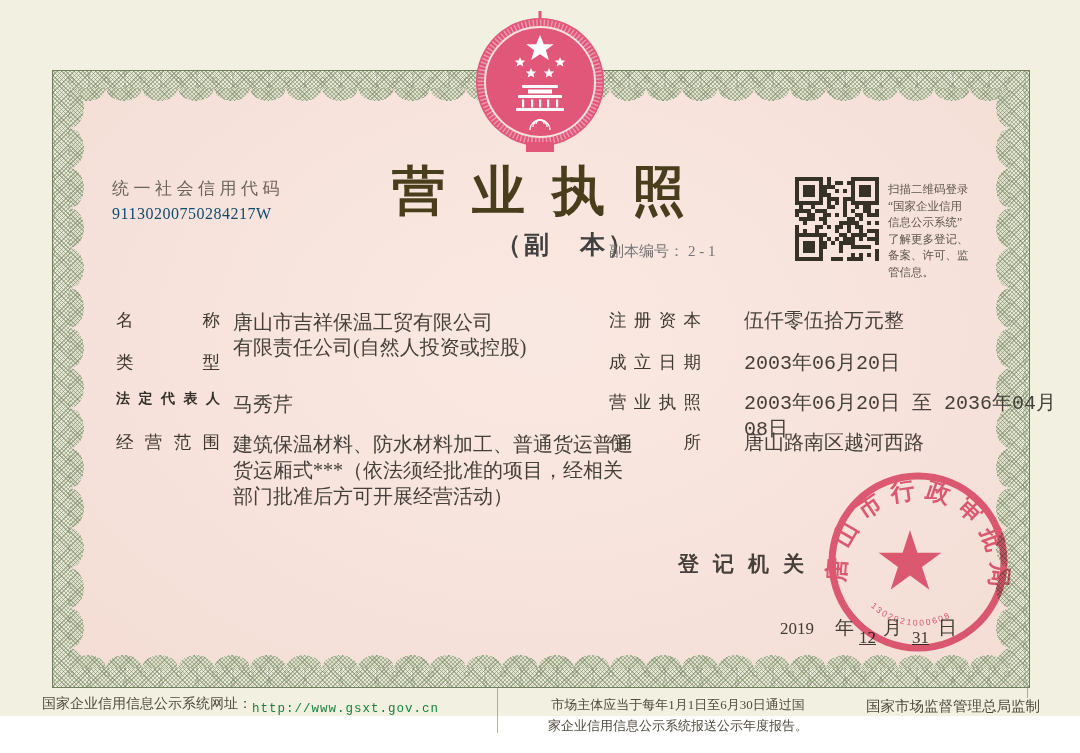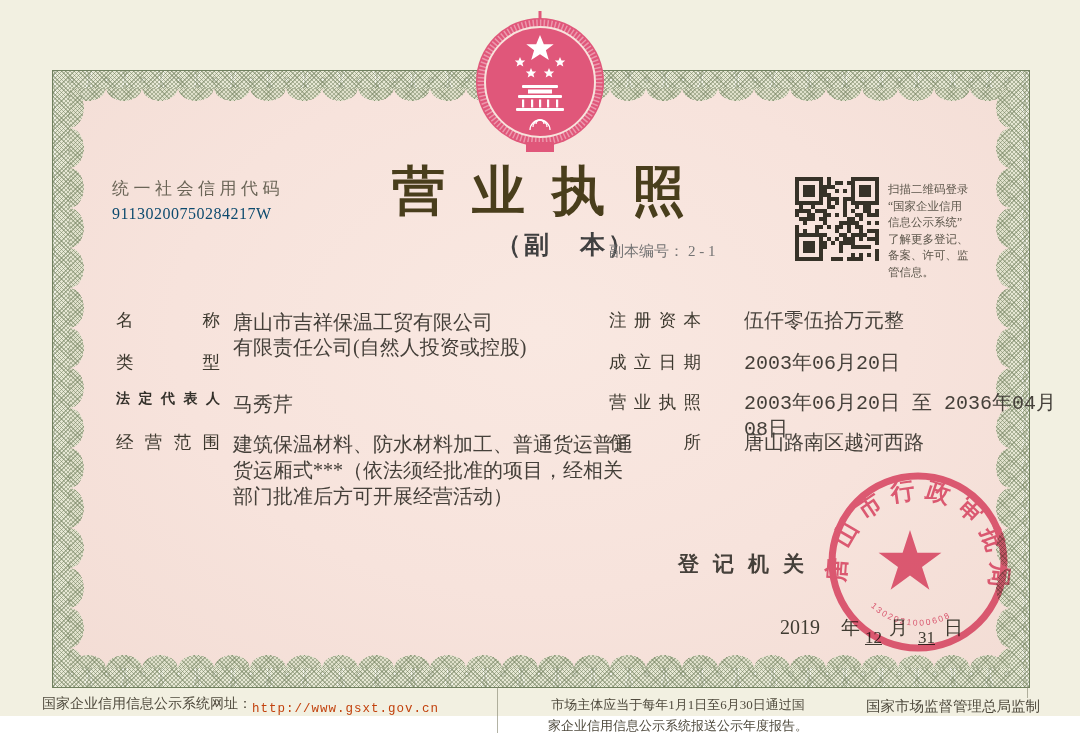"2019" .d-year { font-size: 20px -> 17px }
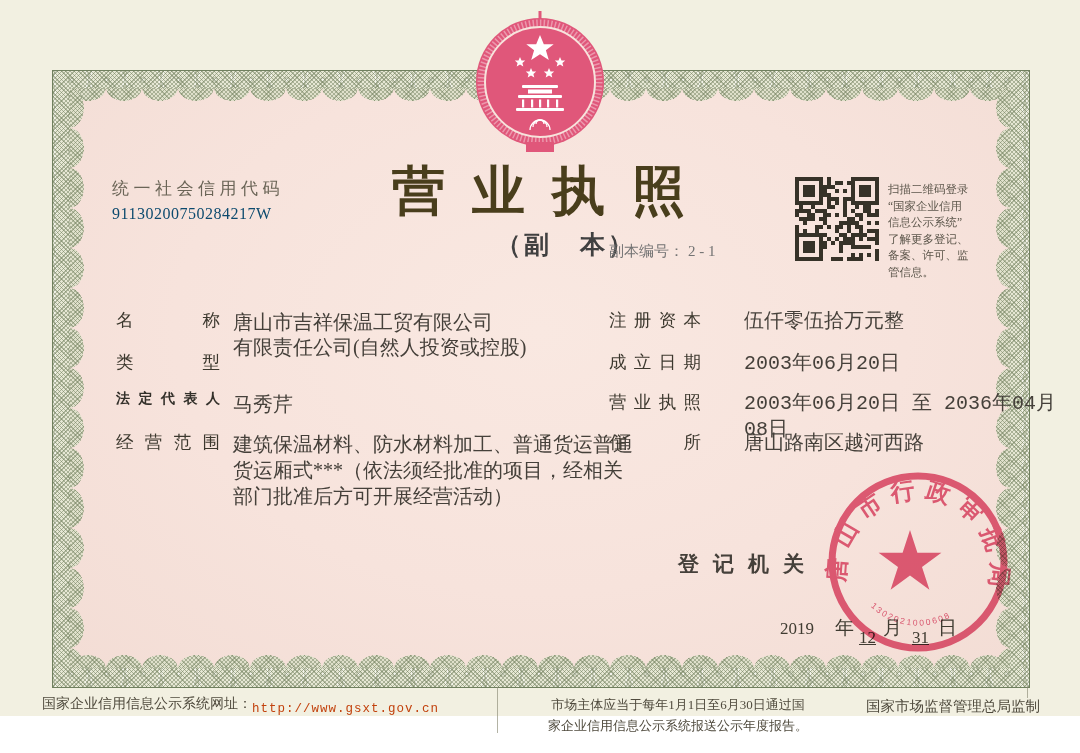"http://www.gsxt.gov.cn" .foot-left .url { color: #c2410c -> #15803d }
